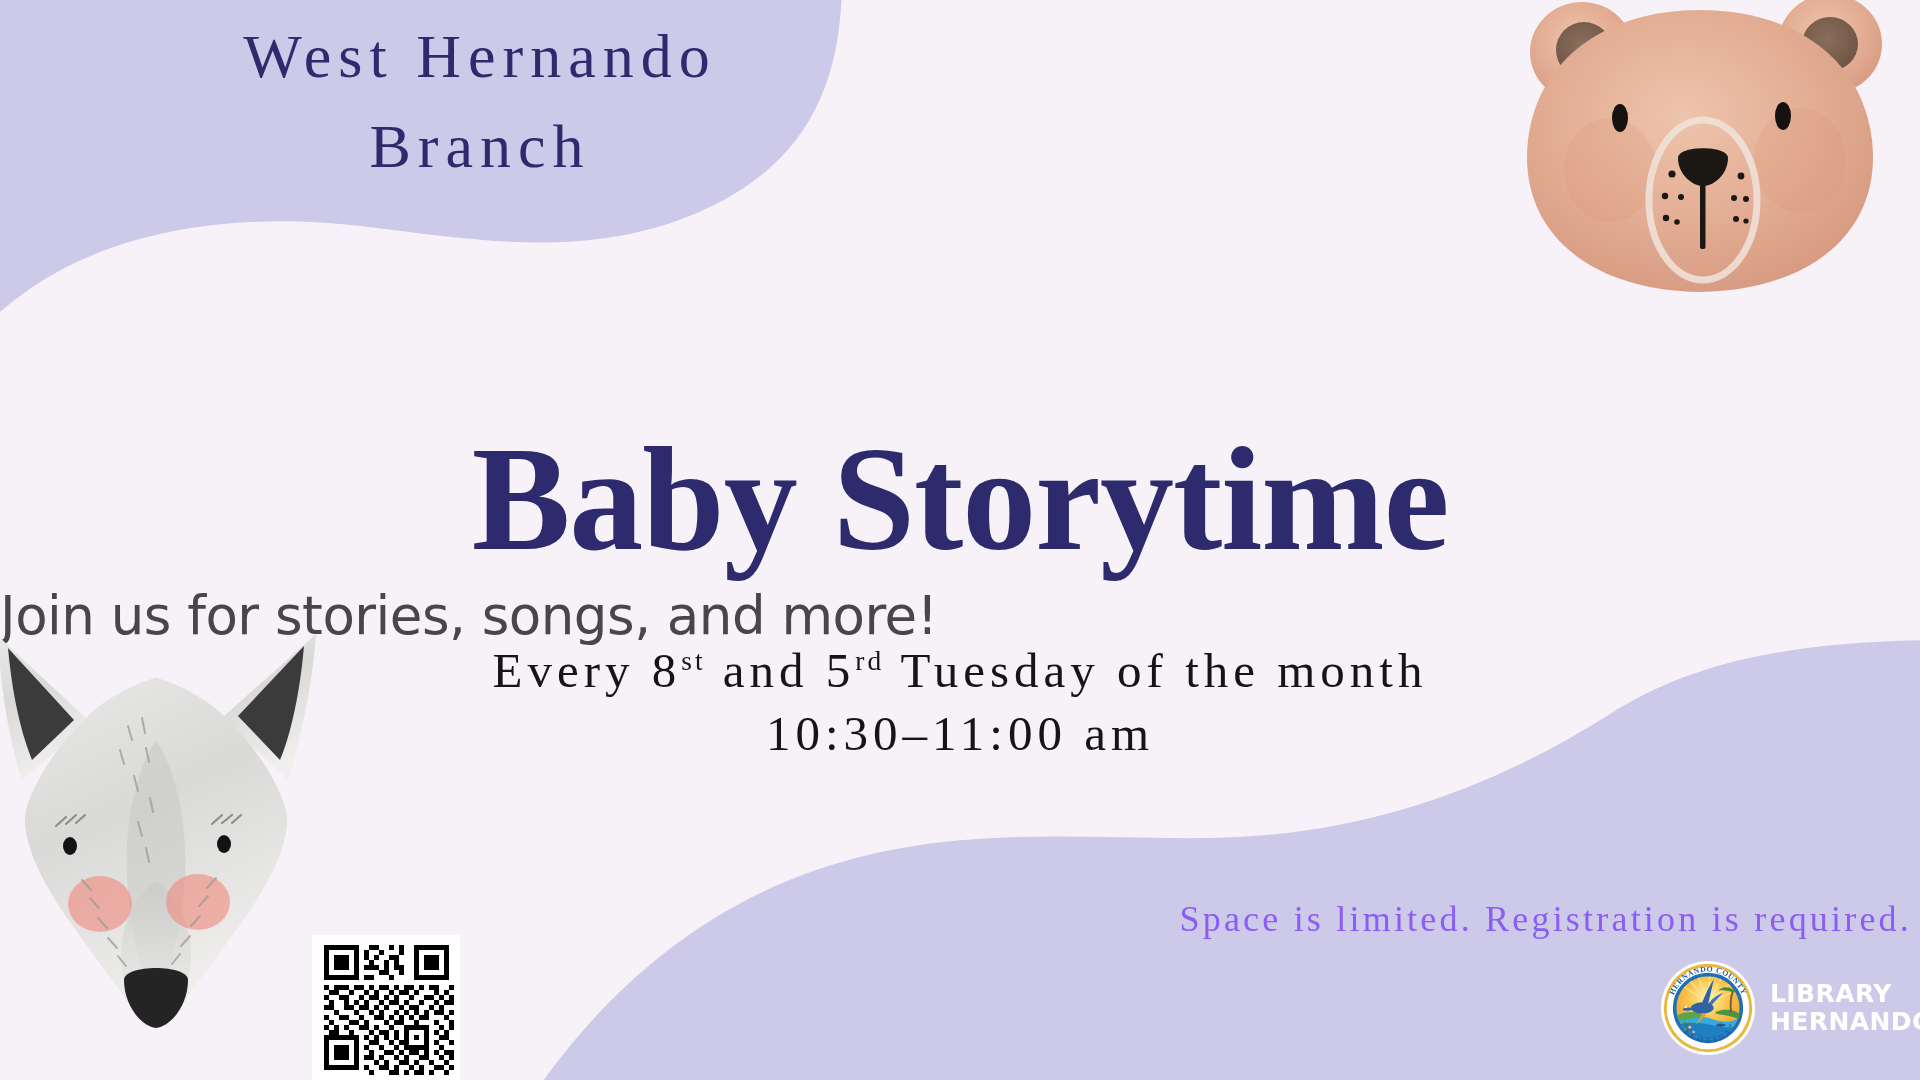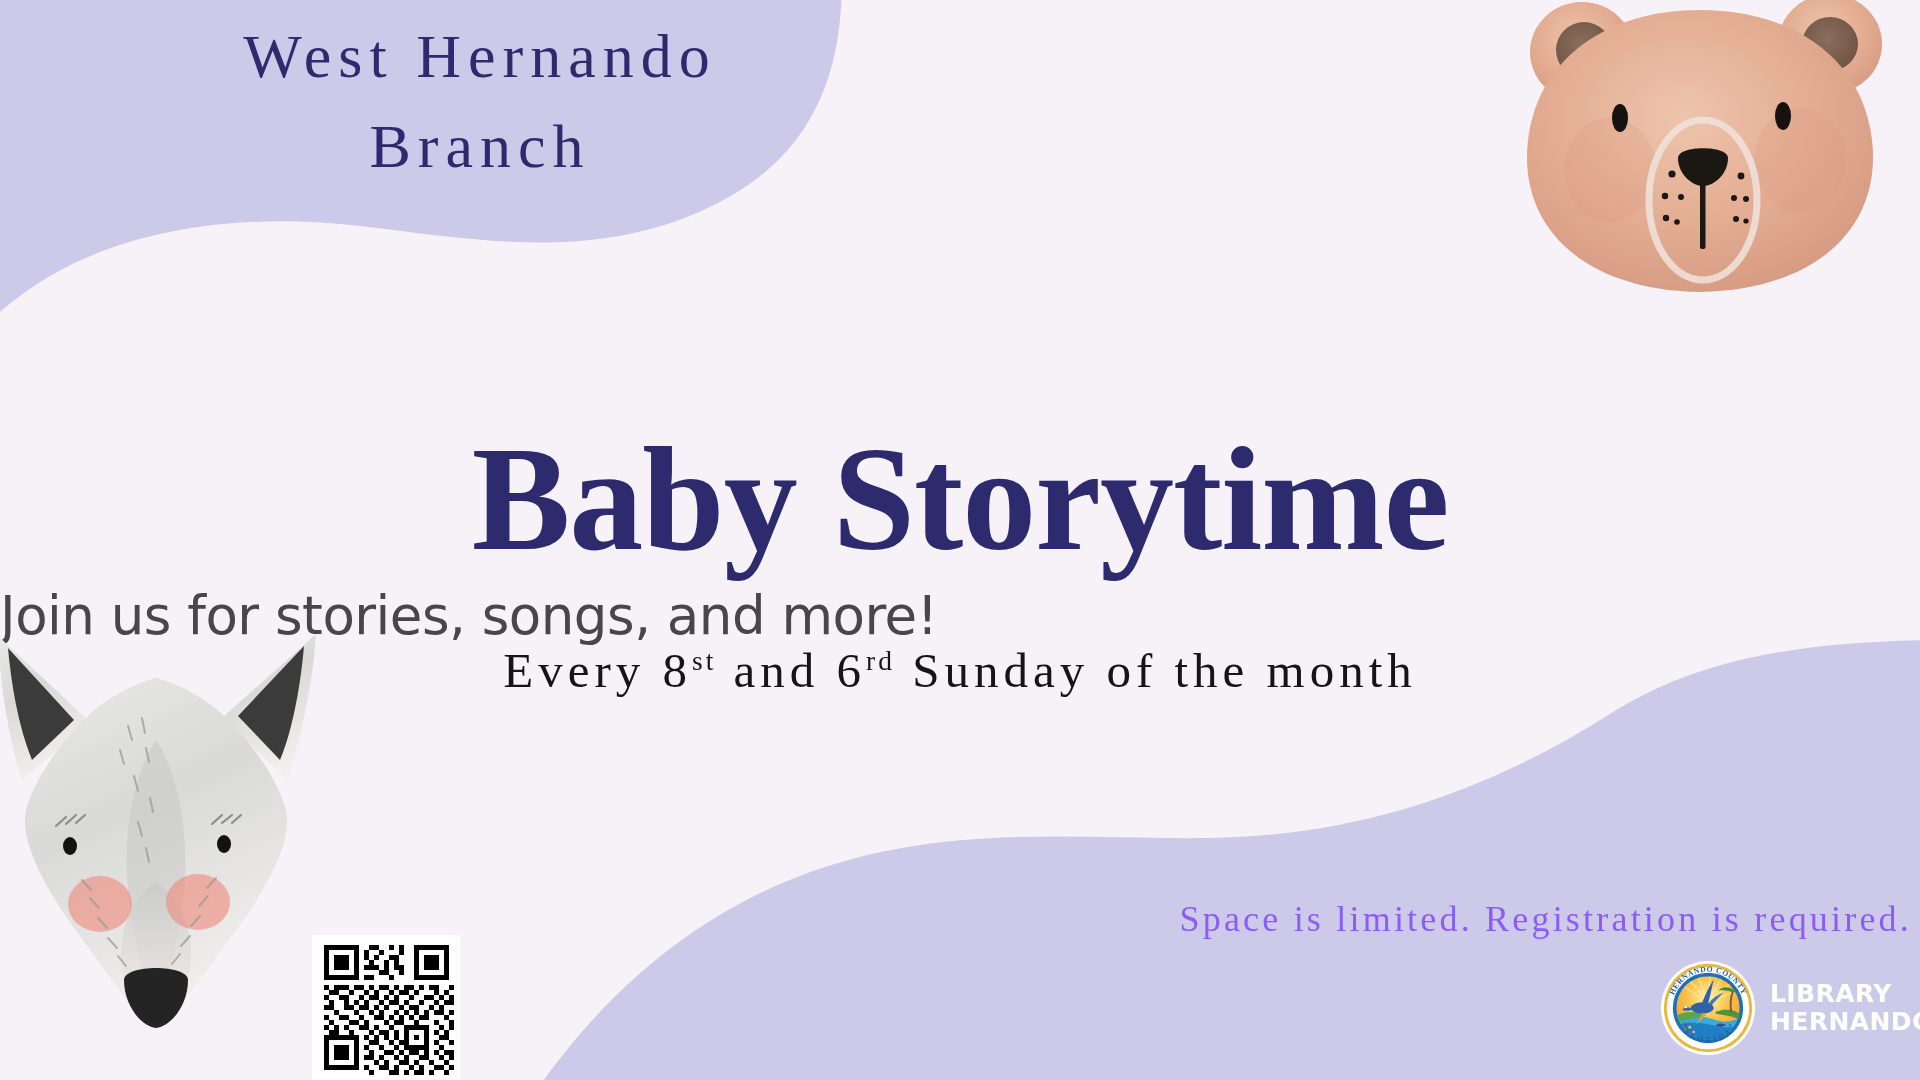"and 6" span { text: 6 -> 5 }
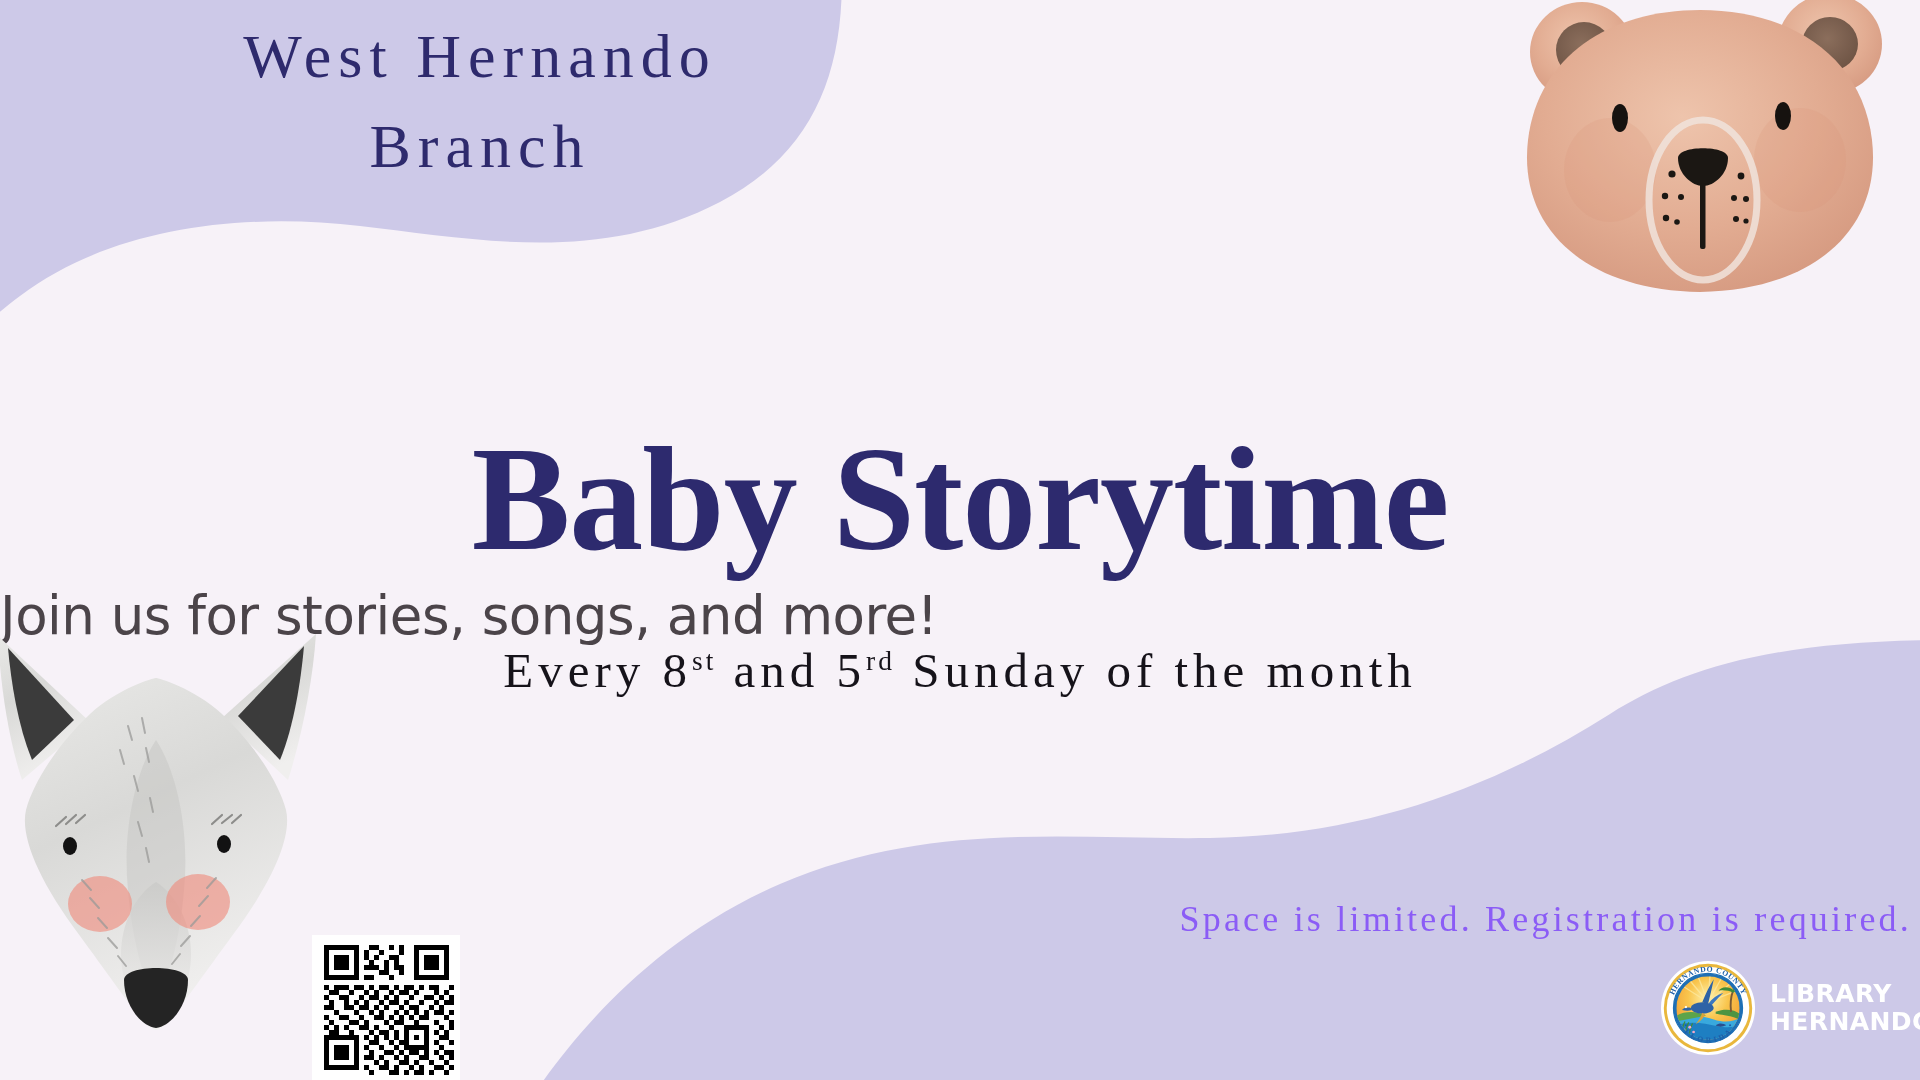"Sunday of the month" span { text: Sunday -> Tuesday }
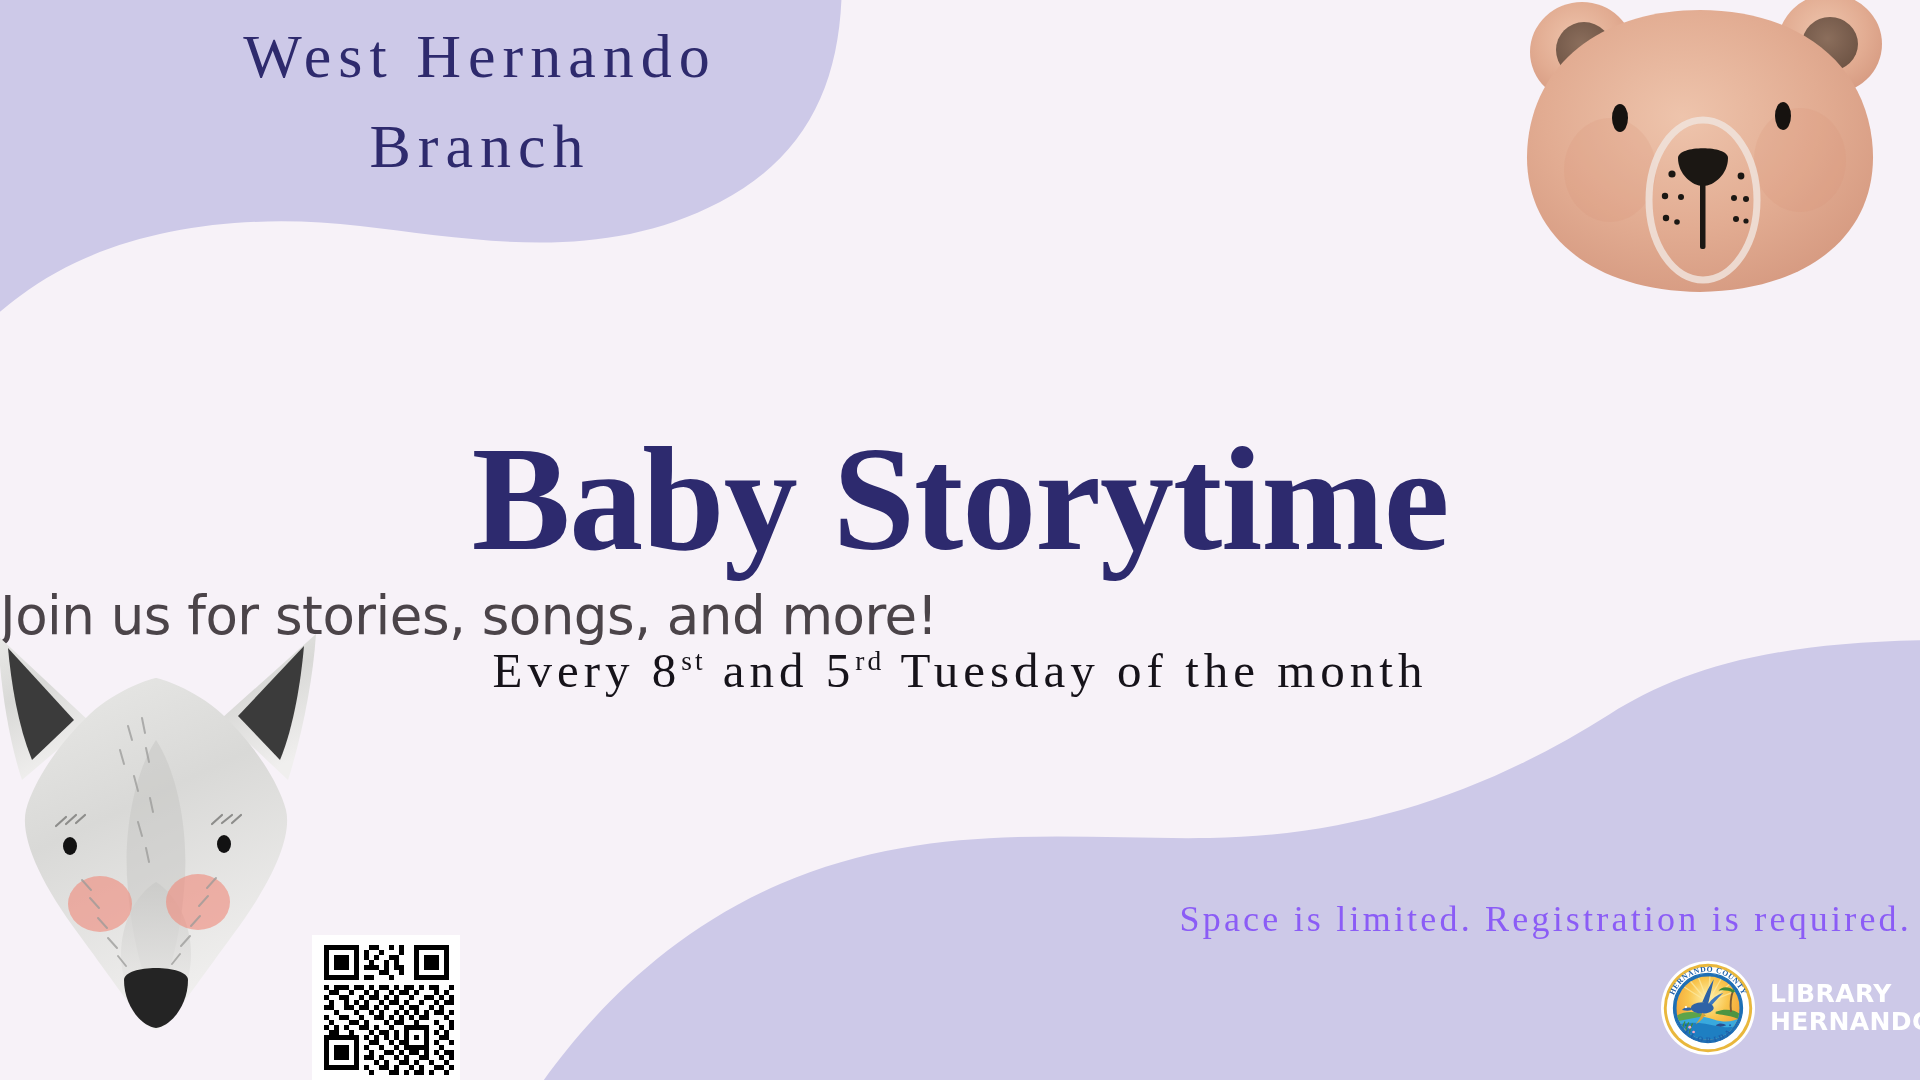"10:30–11:00 am" div.sched-line { html: none -> <div>10:30–11:00 am</div> }
